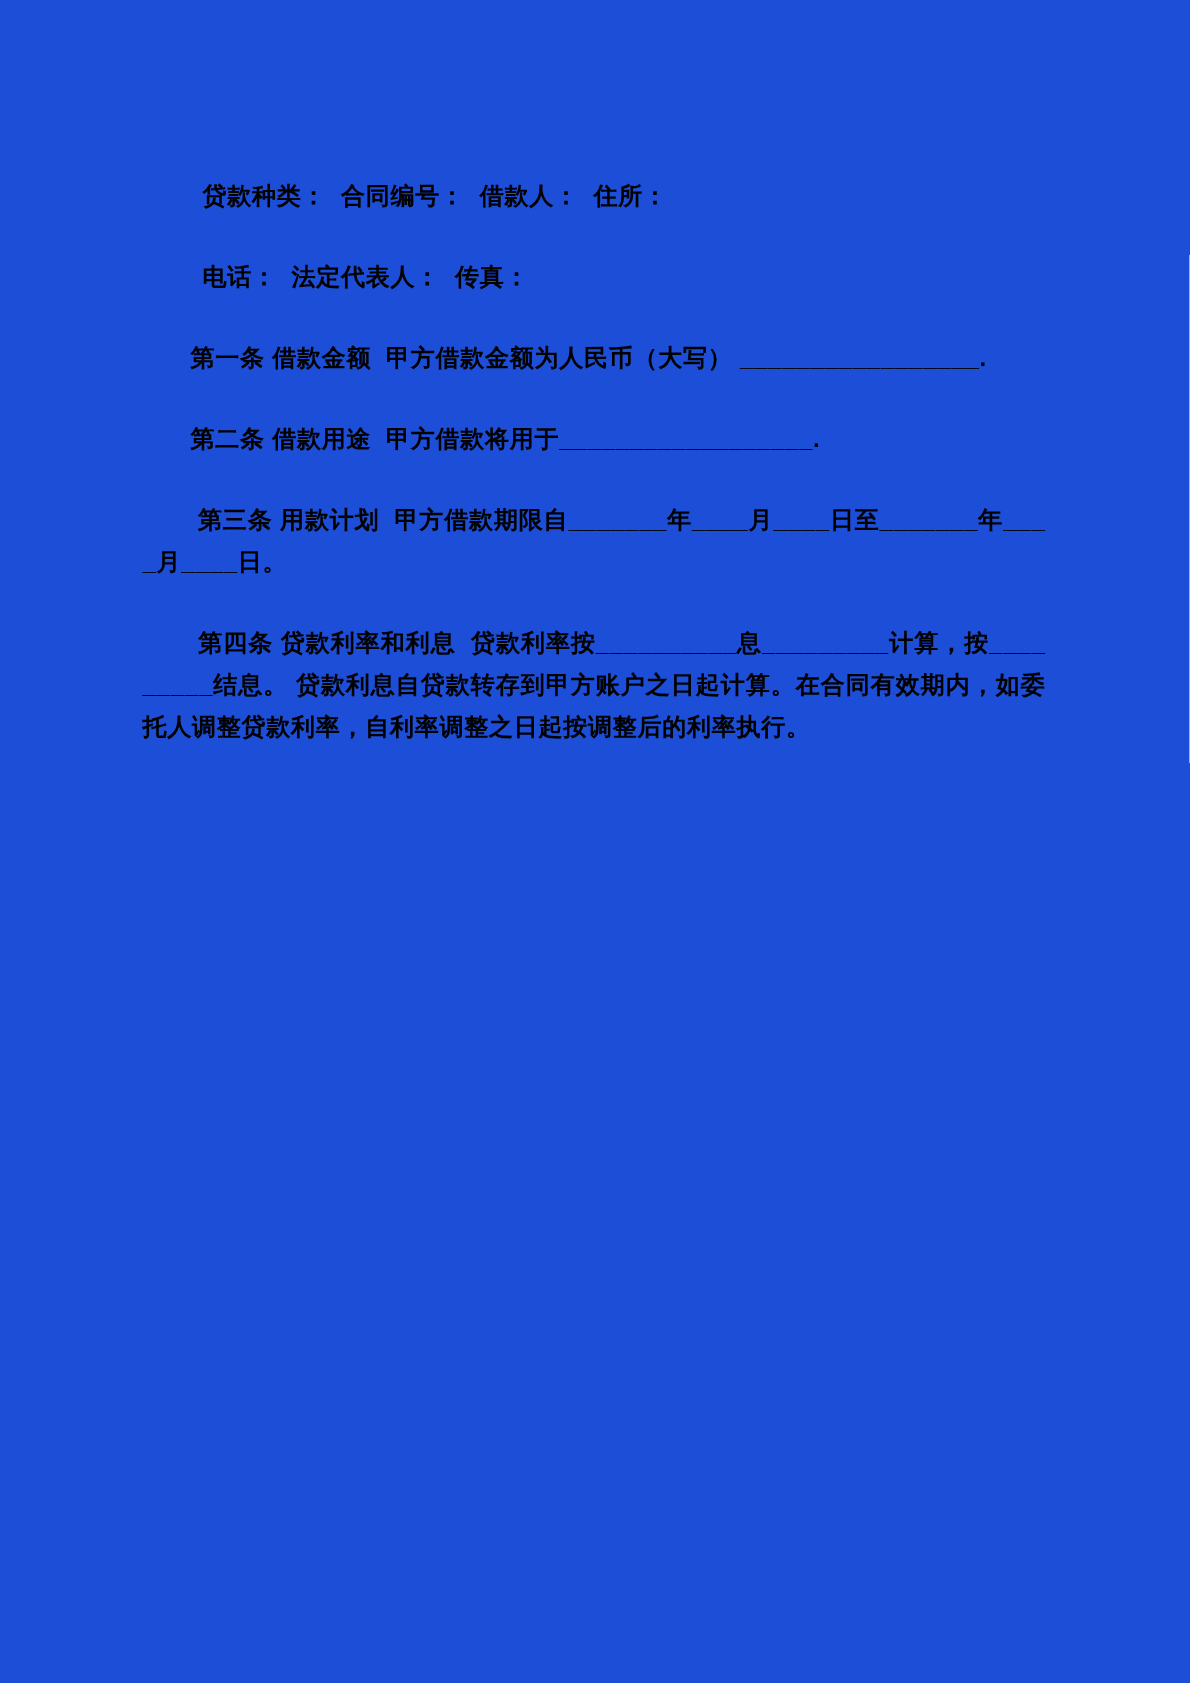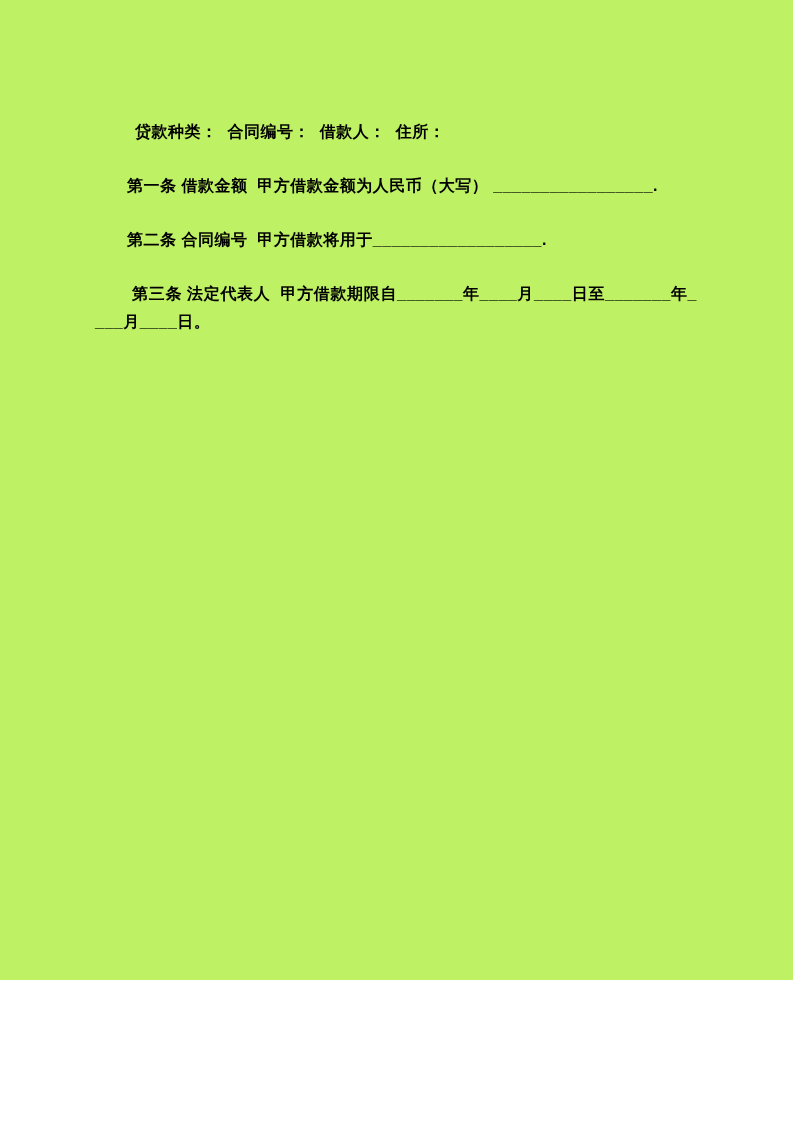"贷款种类： 合同编号： 借款人： 住所：" .page { background: #bef264 -> #1d4ed8; height: 980px -> 1122px }
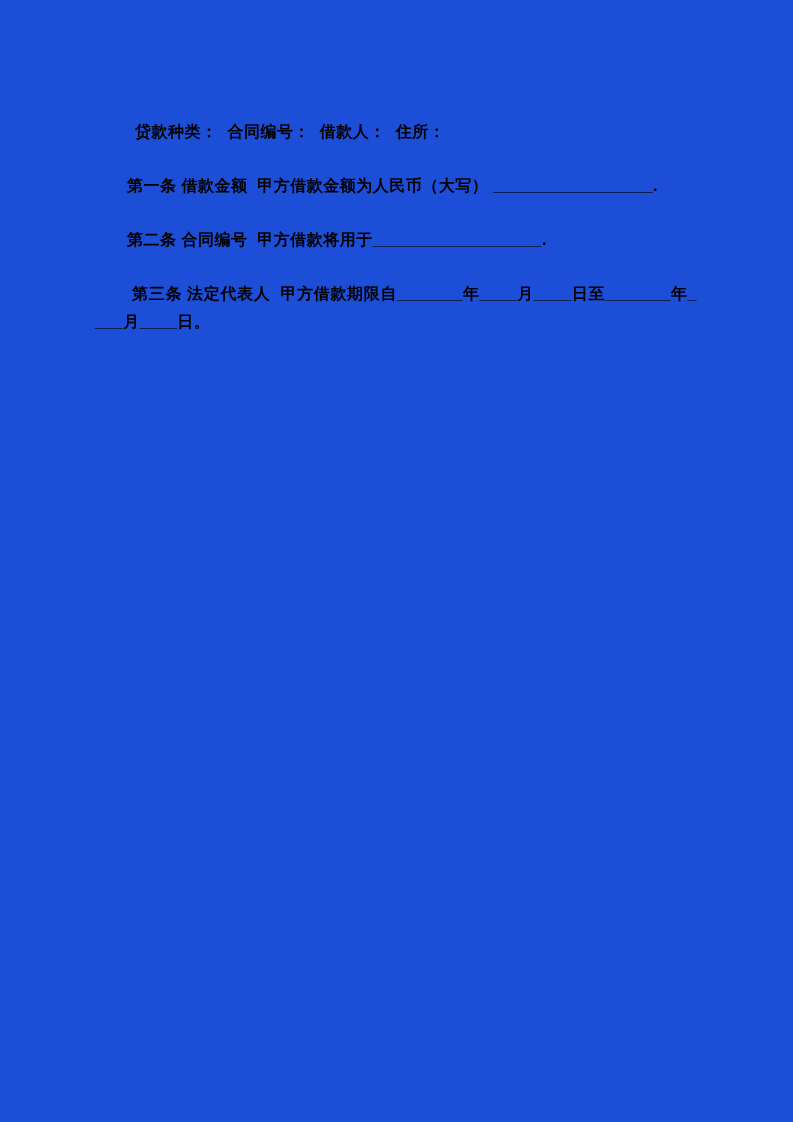"电话： 法定代表人： 传真：" p.para { html: none -> <p>电话： 法定代表人： 传真：</p> }
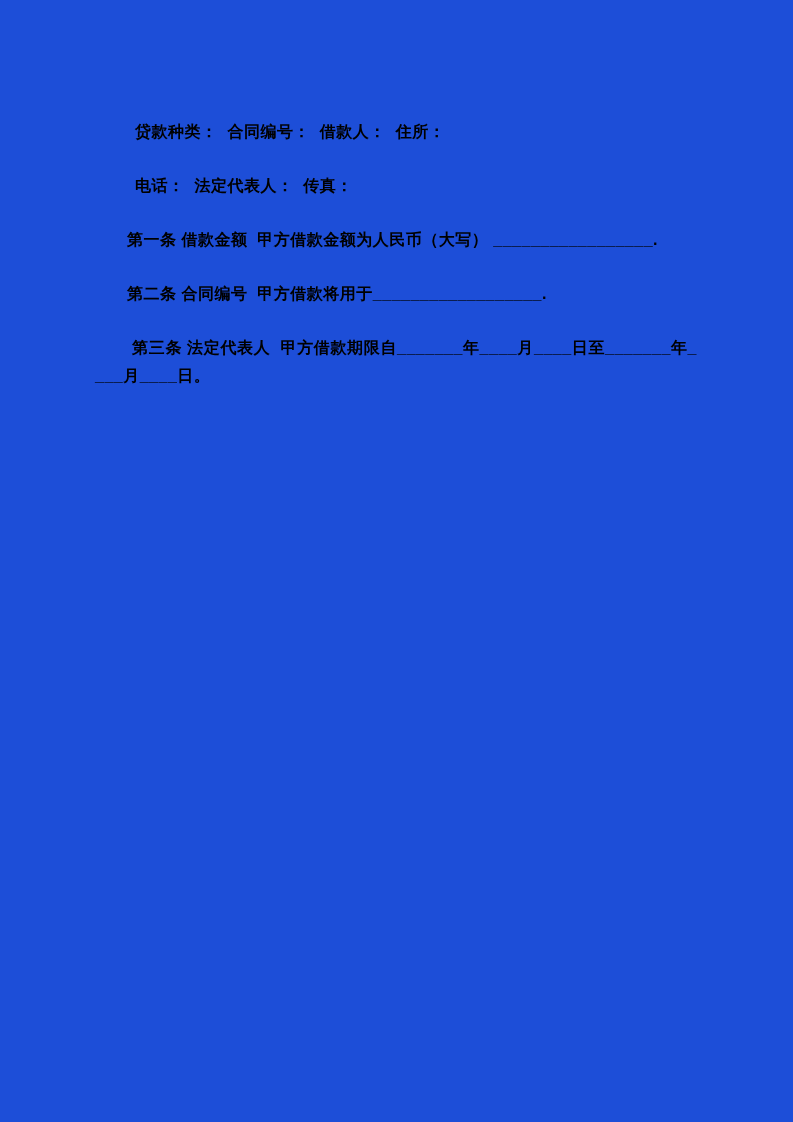"第二条 合同编号 甲方借款将用于__________________." p.para { text: 合同编号 -> 借款用途 }
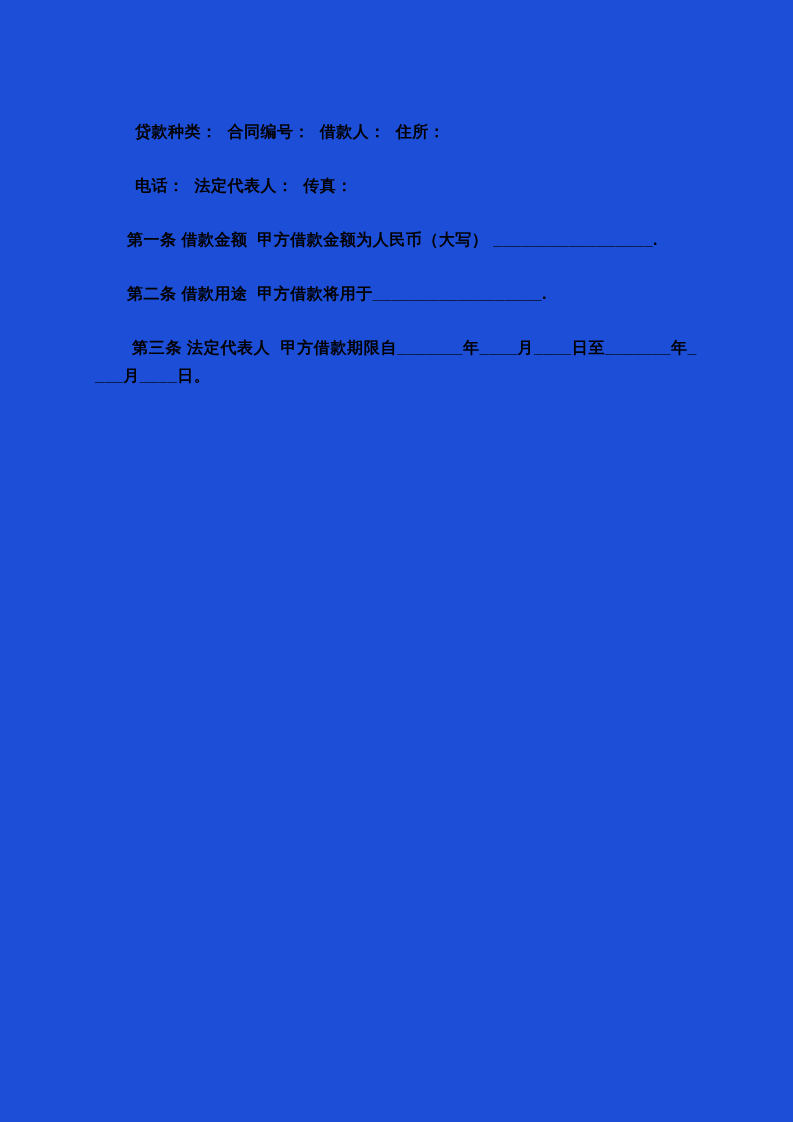"第三条 法定代表人" p.para { text: 法定代表人 -> 用款计划 }
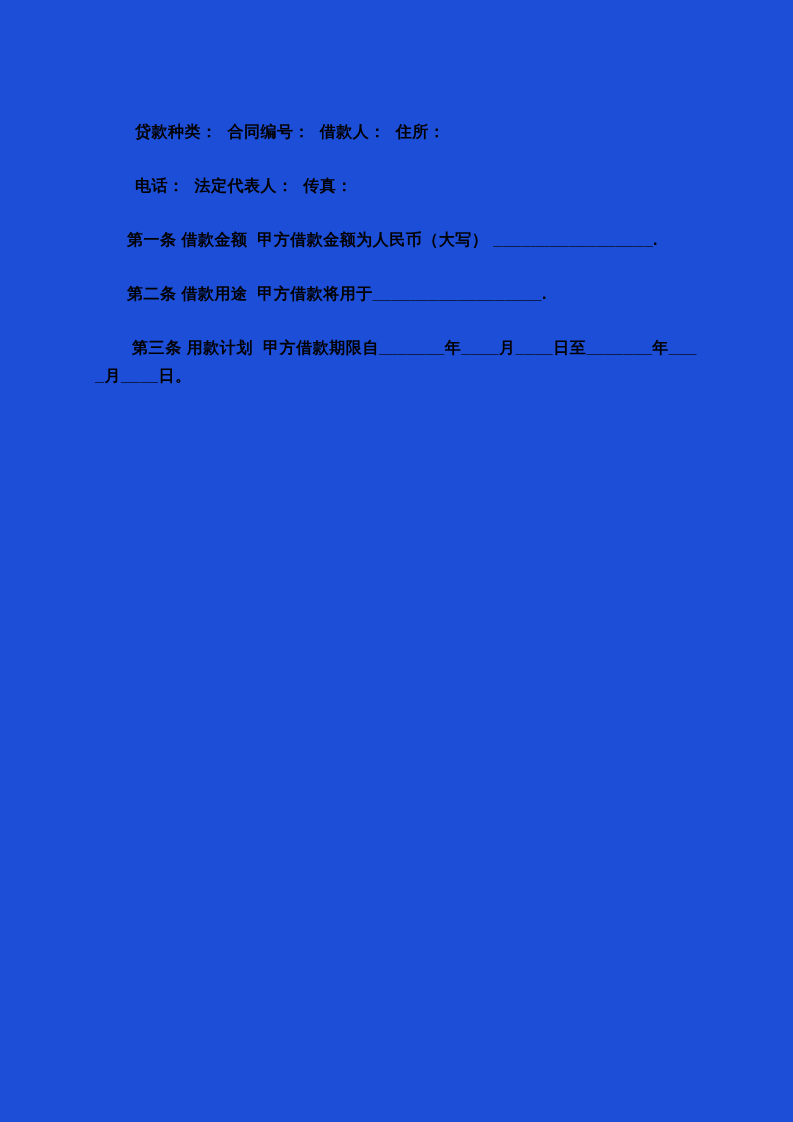"第四条 贷款利率和利息" p.para { html: none -> <p> 第四条 贷款利率和利息 贷款利率按__________息_________计算，按_________结息。 贷款利息自贷款转存到甲方账户之日起计算。在合同有效期内，如委托人调整贷款利率，自利率调整之日起按调整后的利率执行。</p> }
